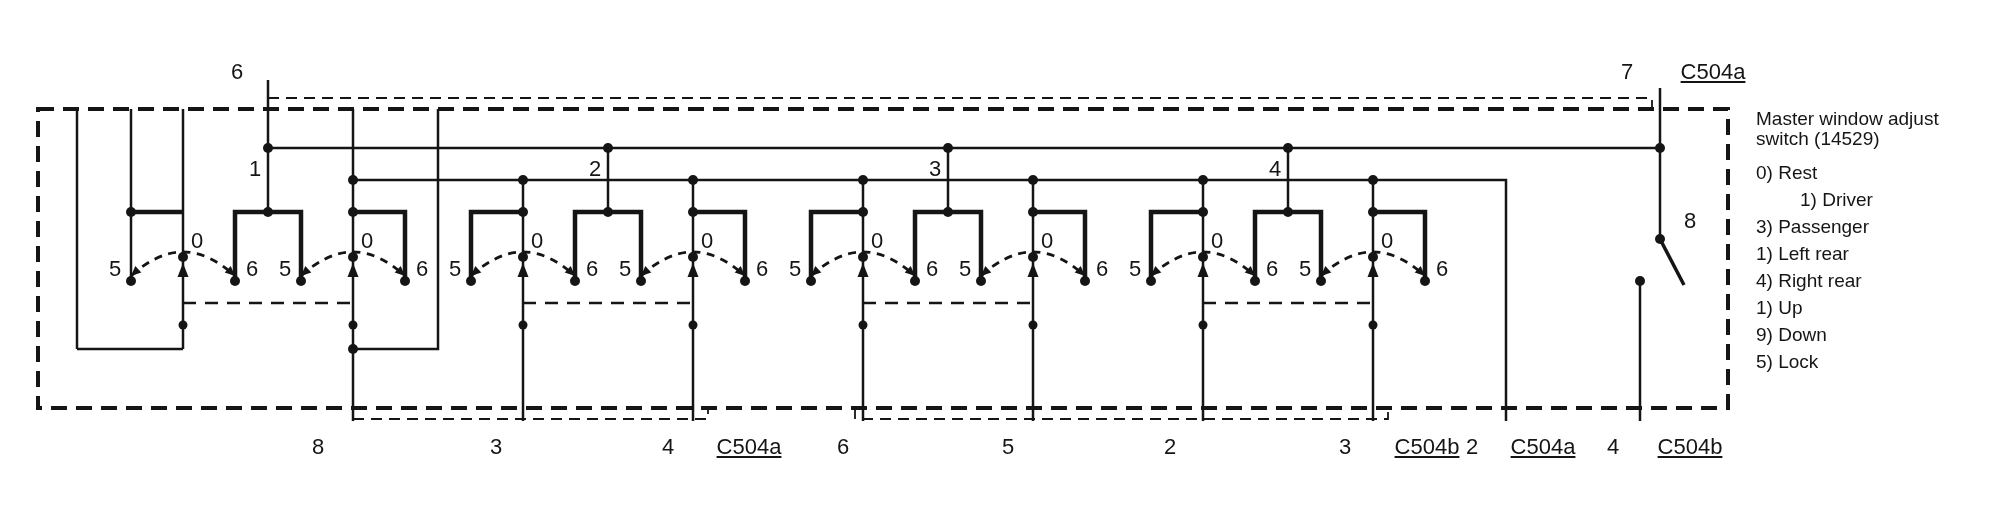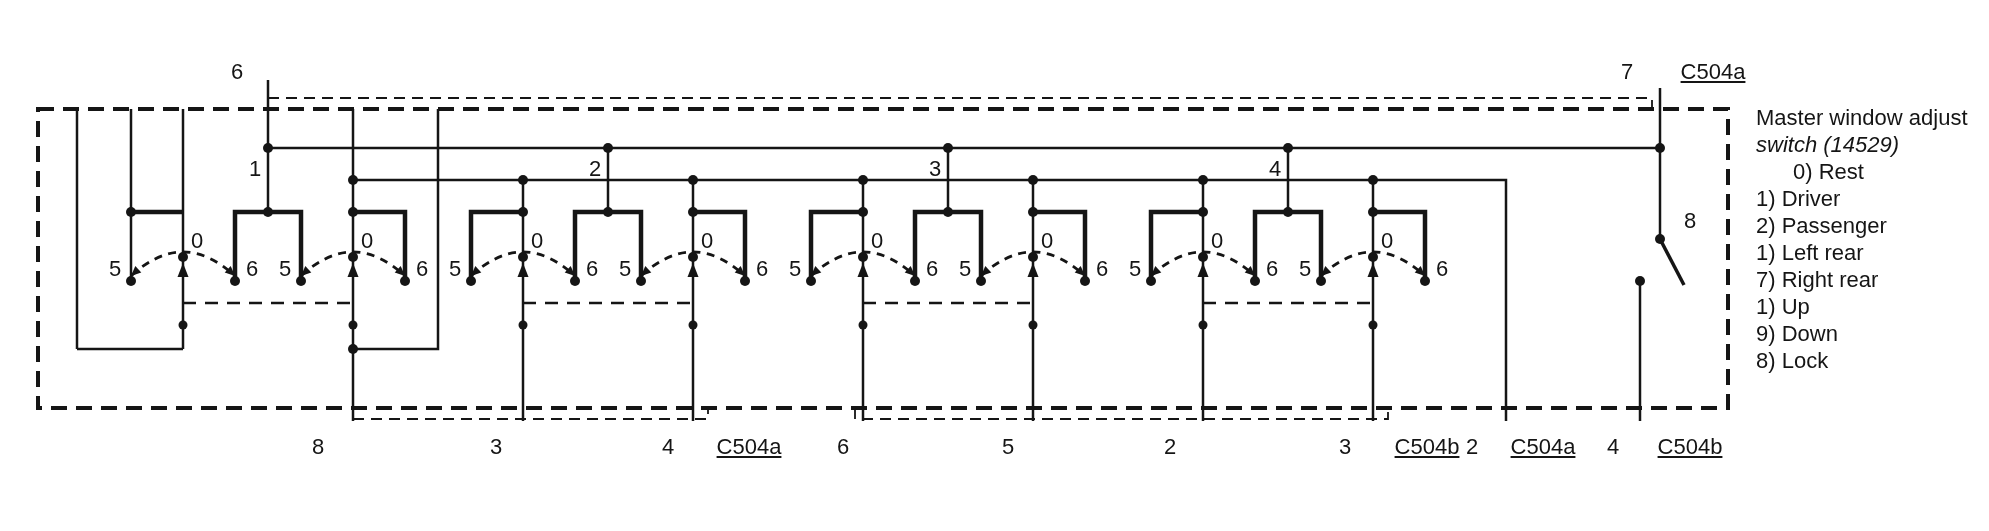"Master window adjust" .legend-line { font-size: 22px -> 19px }
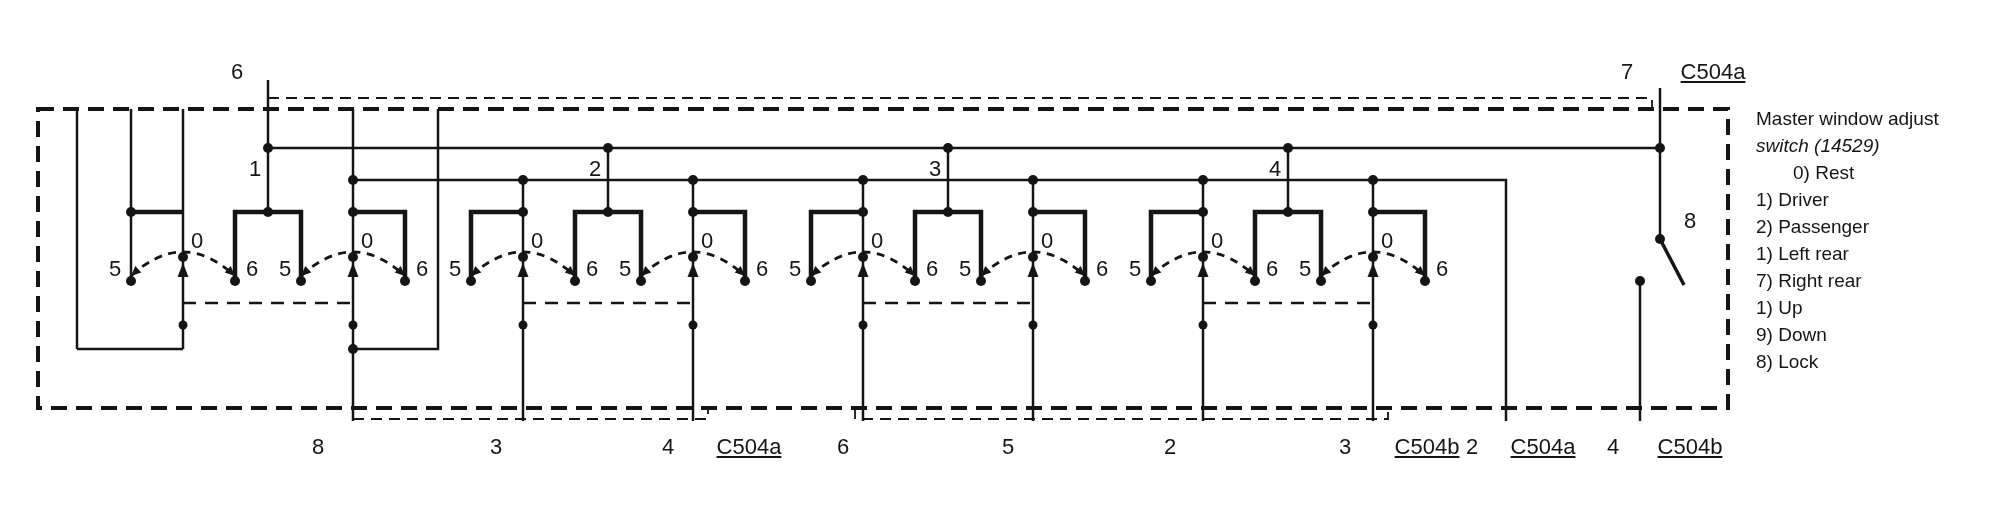"switch (14529)" span.legend-line { font-style: italic -> none; top: 145px -> 138px }
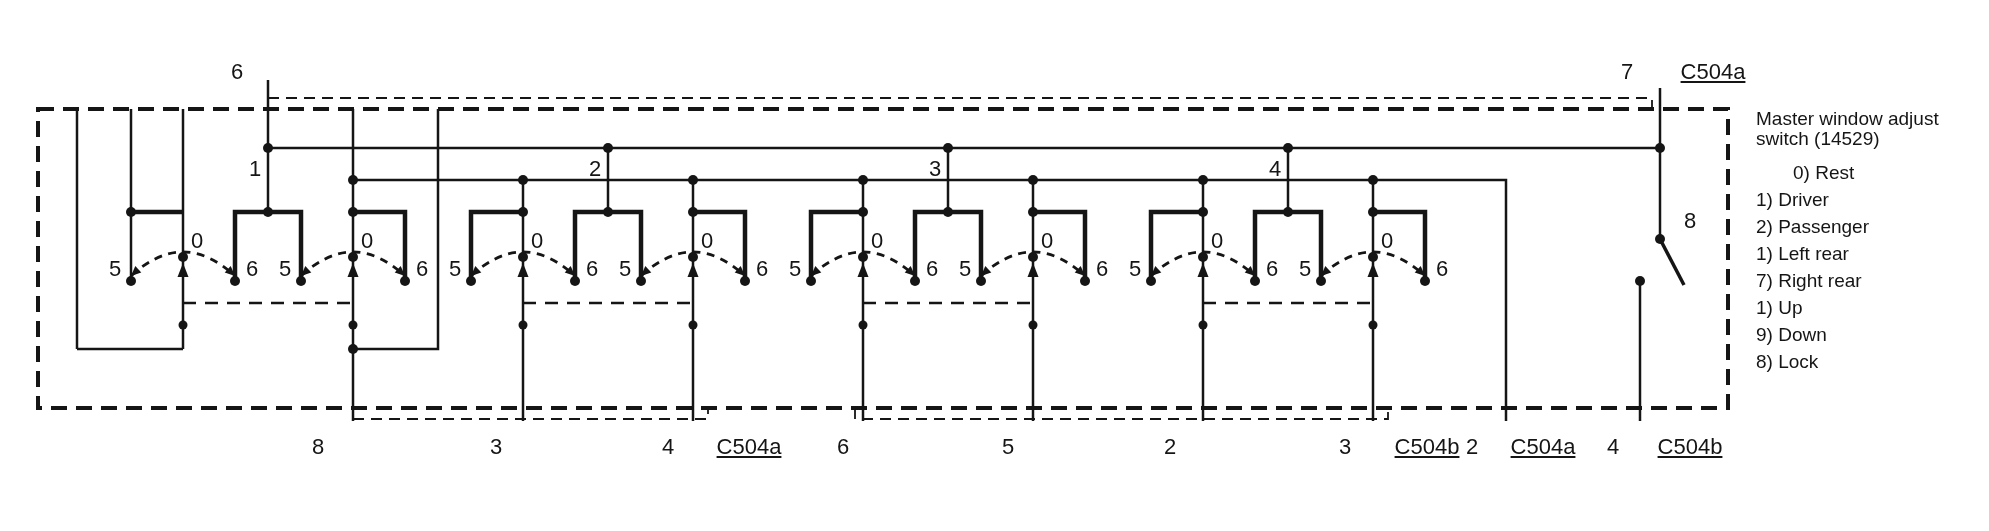"0) Rest" span.legend-line { left: 1793px -> 1756px }
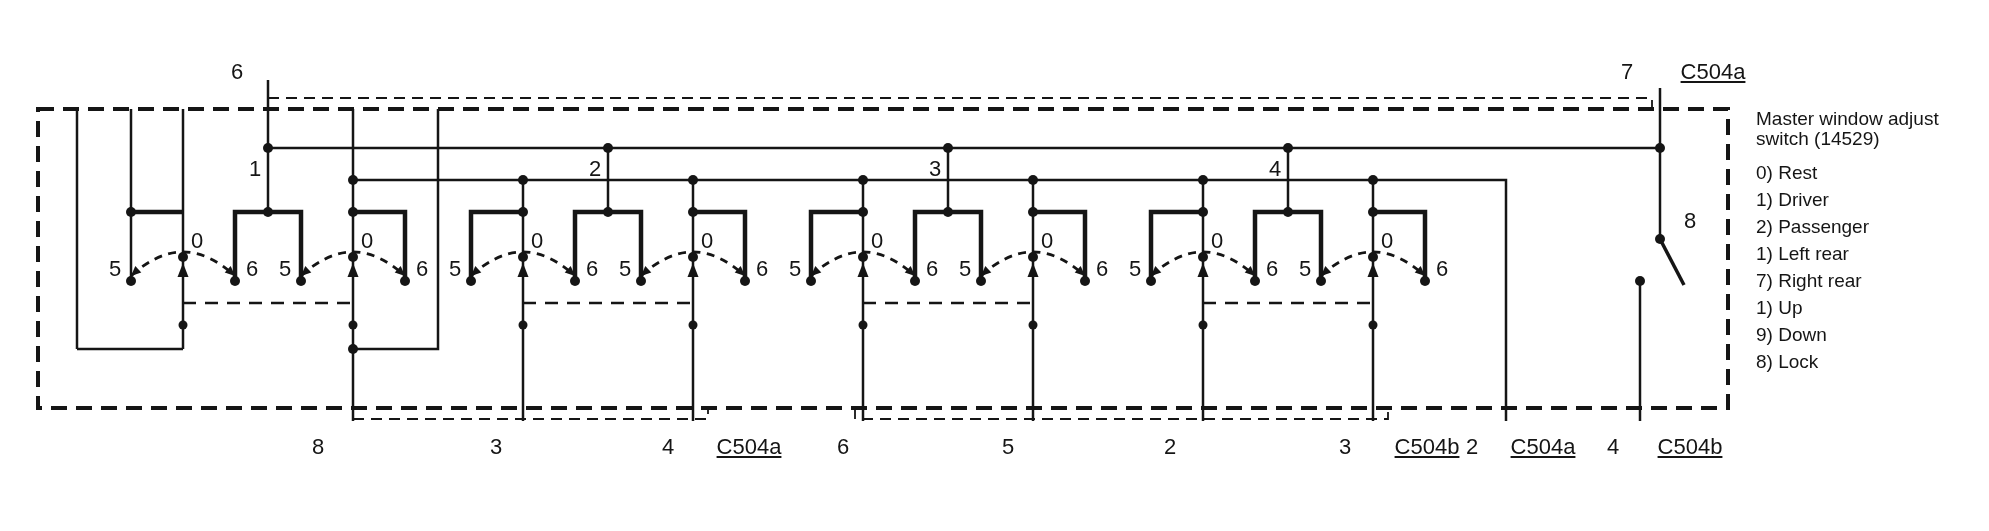"1) Driver" span.legend-line { left: 1756px -> 1800px }
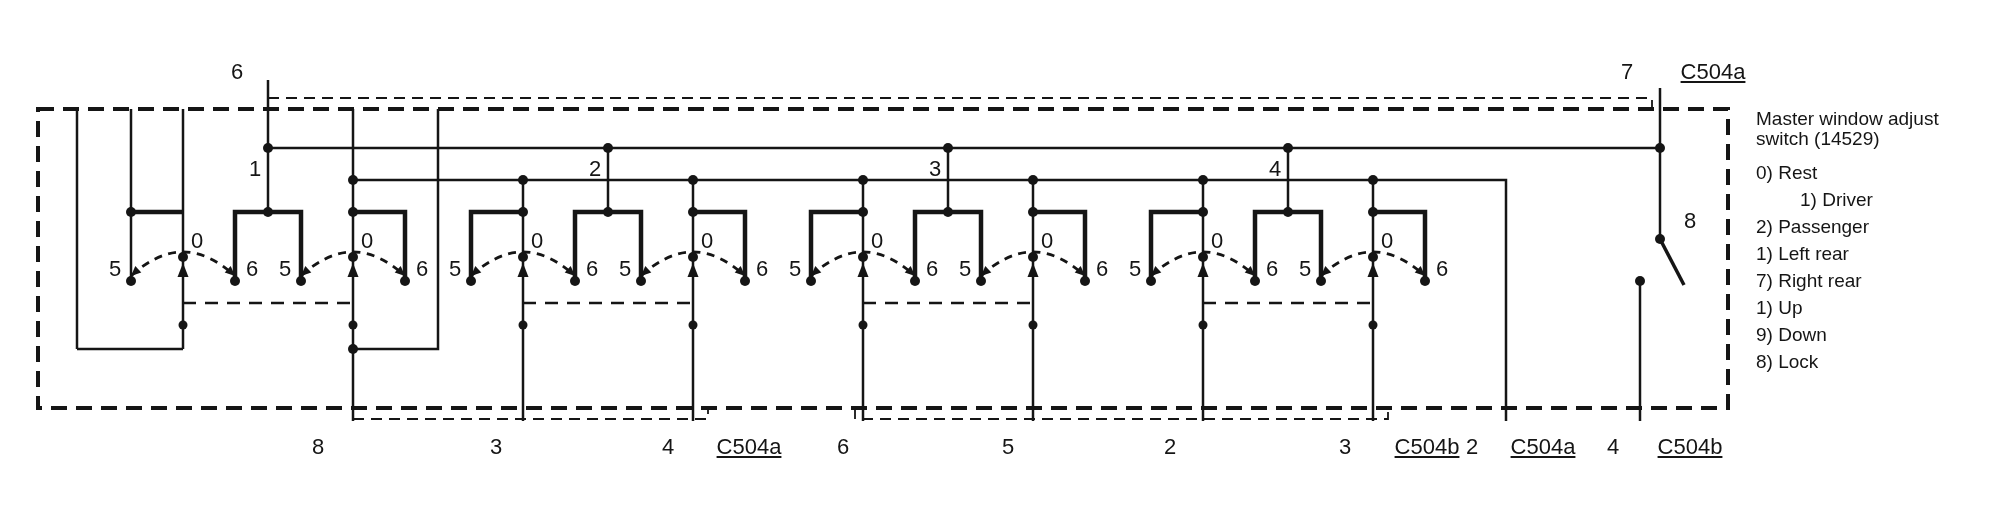"2) Passenger" span.legend-line { text: 2 -> 3 }
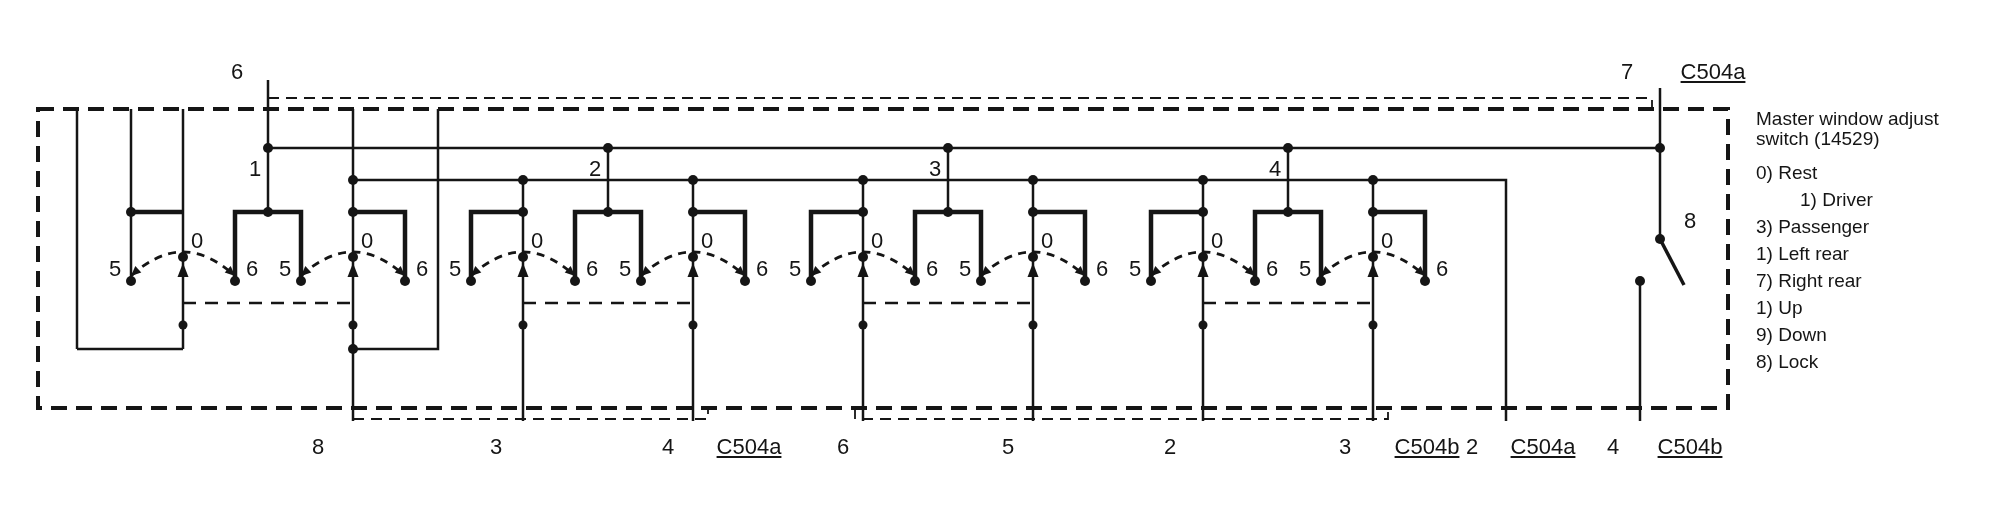"7) Right rear" span.legend-line { text: 7 -> 4 }
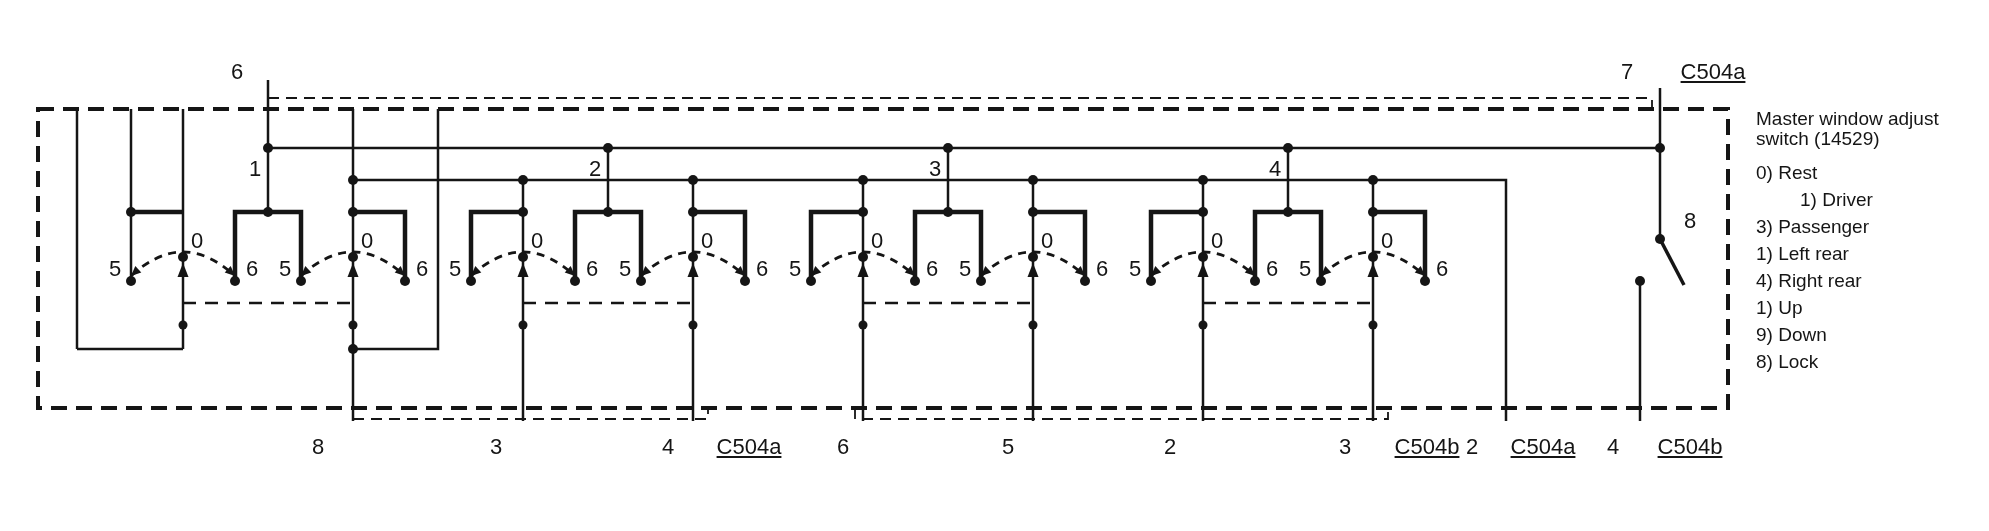"8) Lock" span.legend-line { text: 8 -> 5 }
